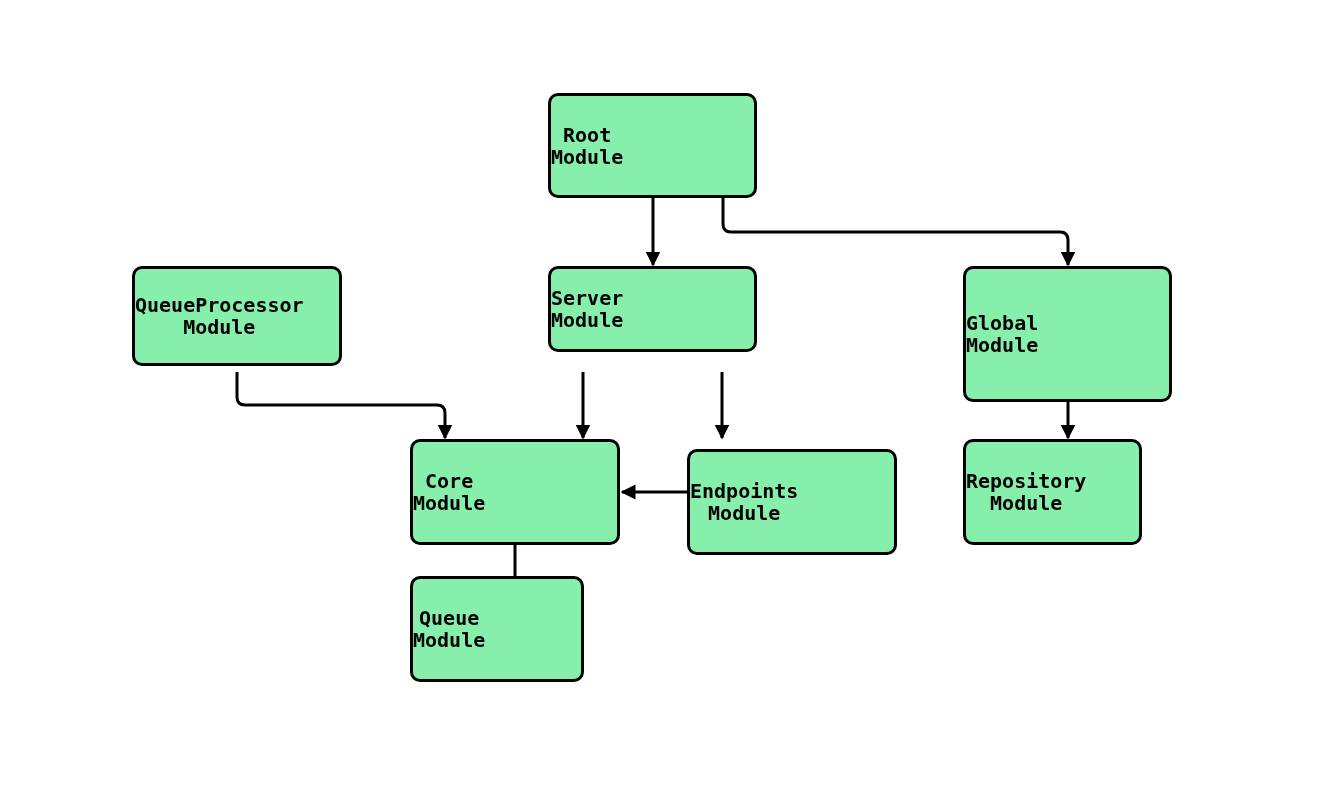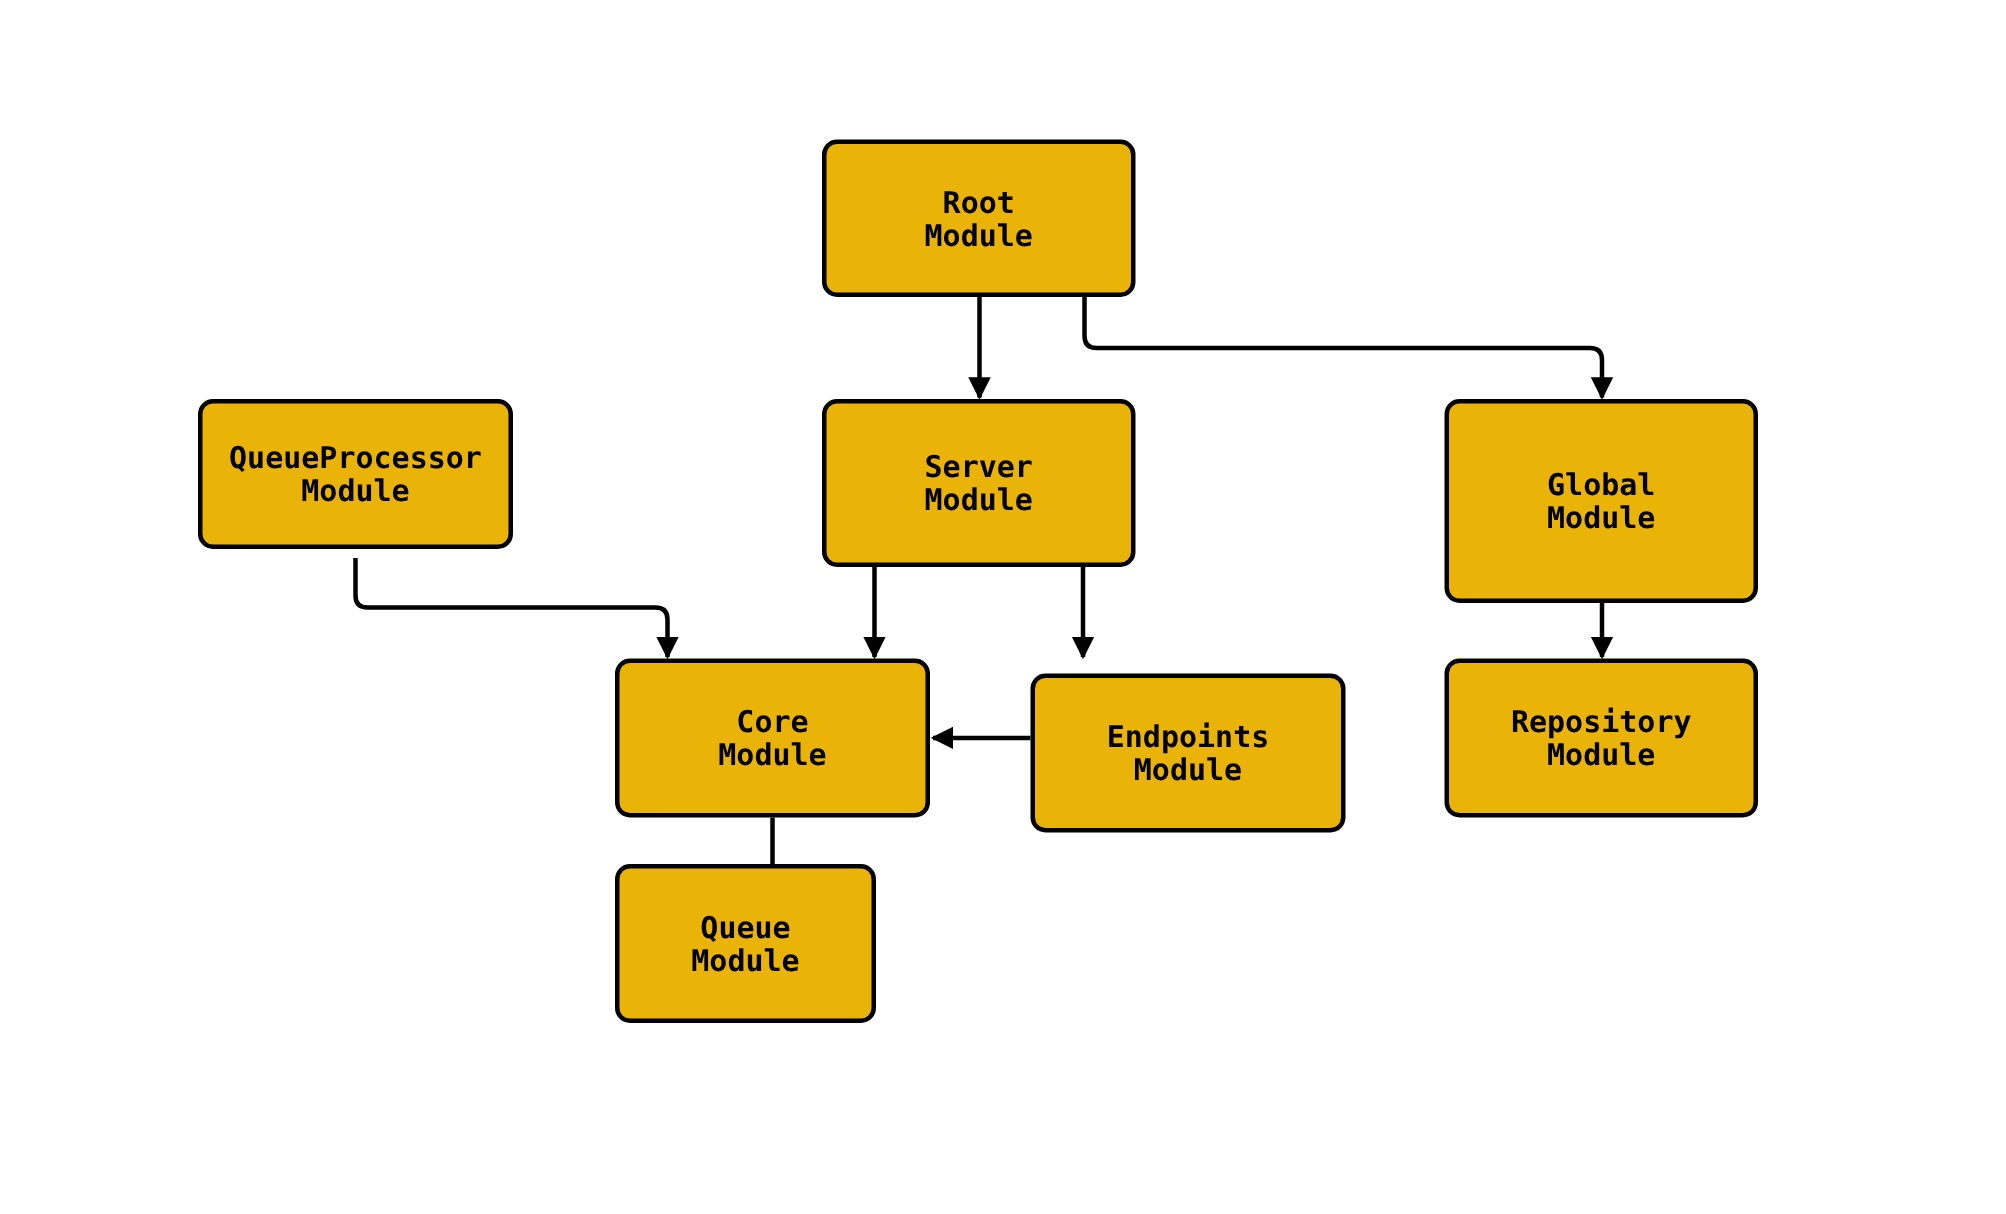"Root" .node { background: #eab308 -> #86efac; justify-content: center -> none }
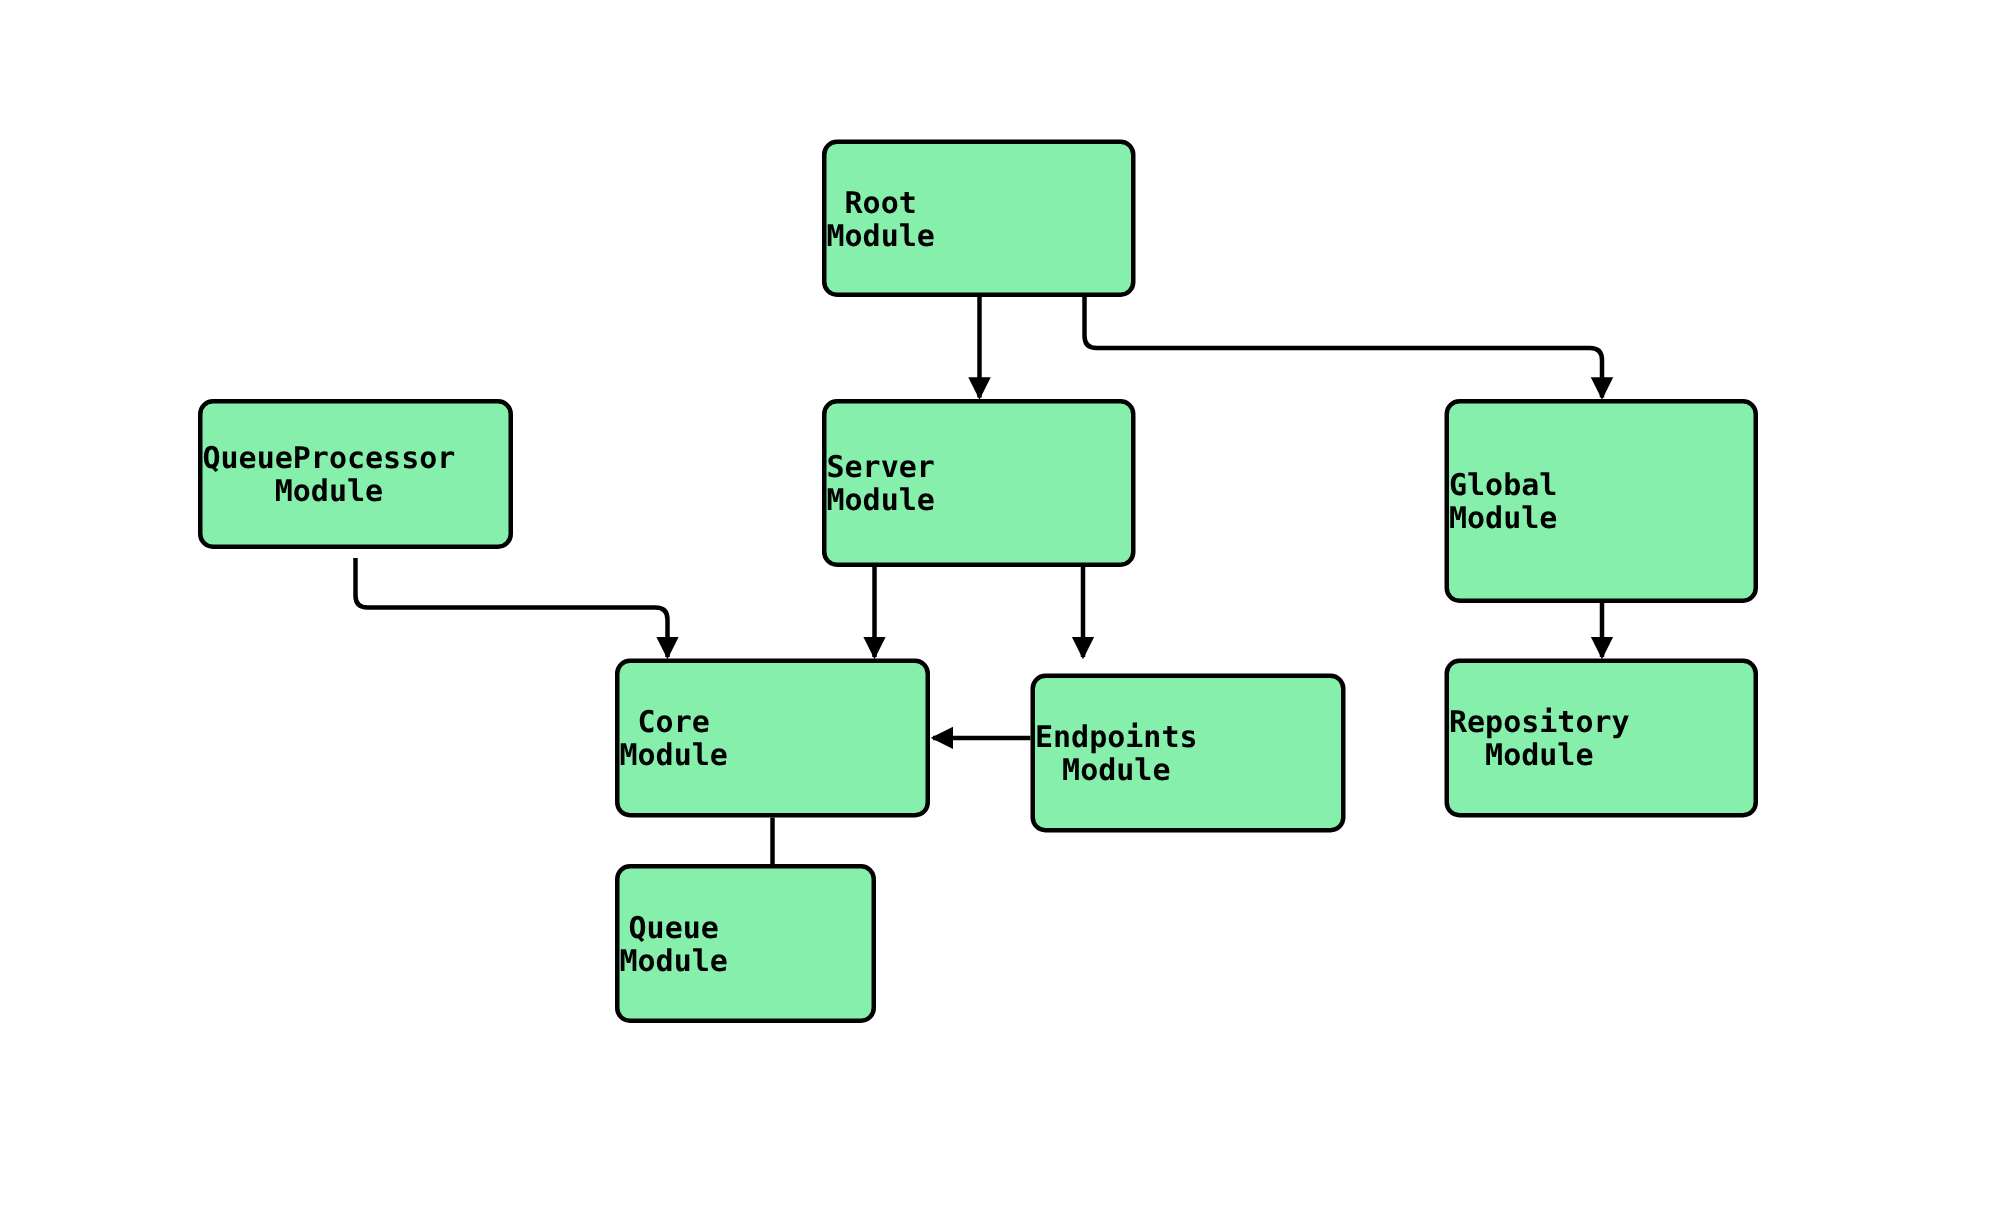"Server" div.node { height: 112px -> 86px }
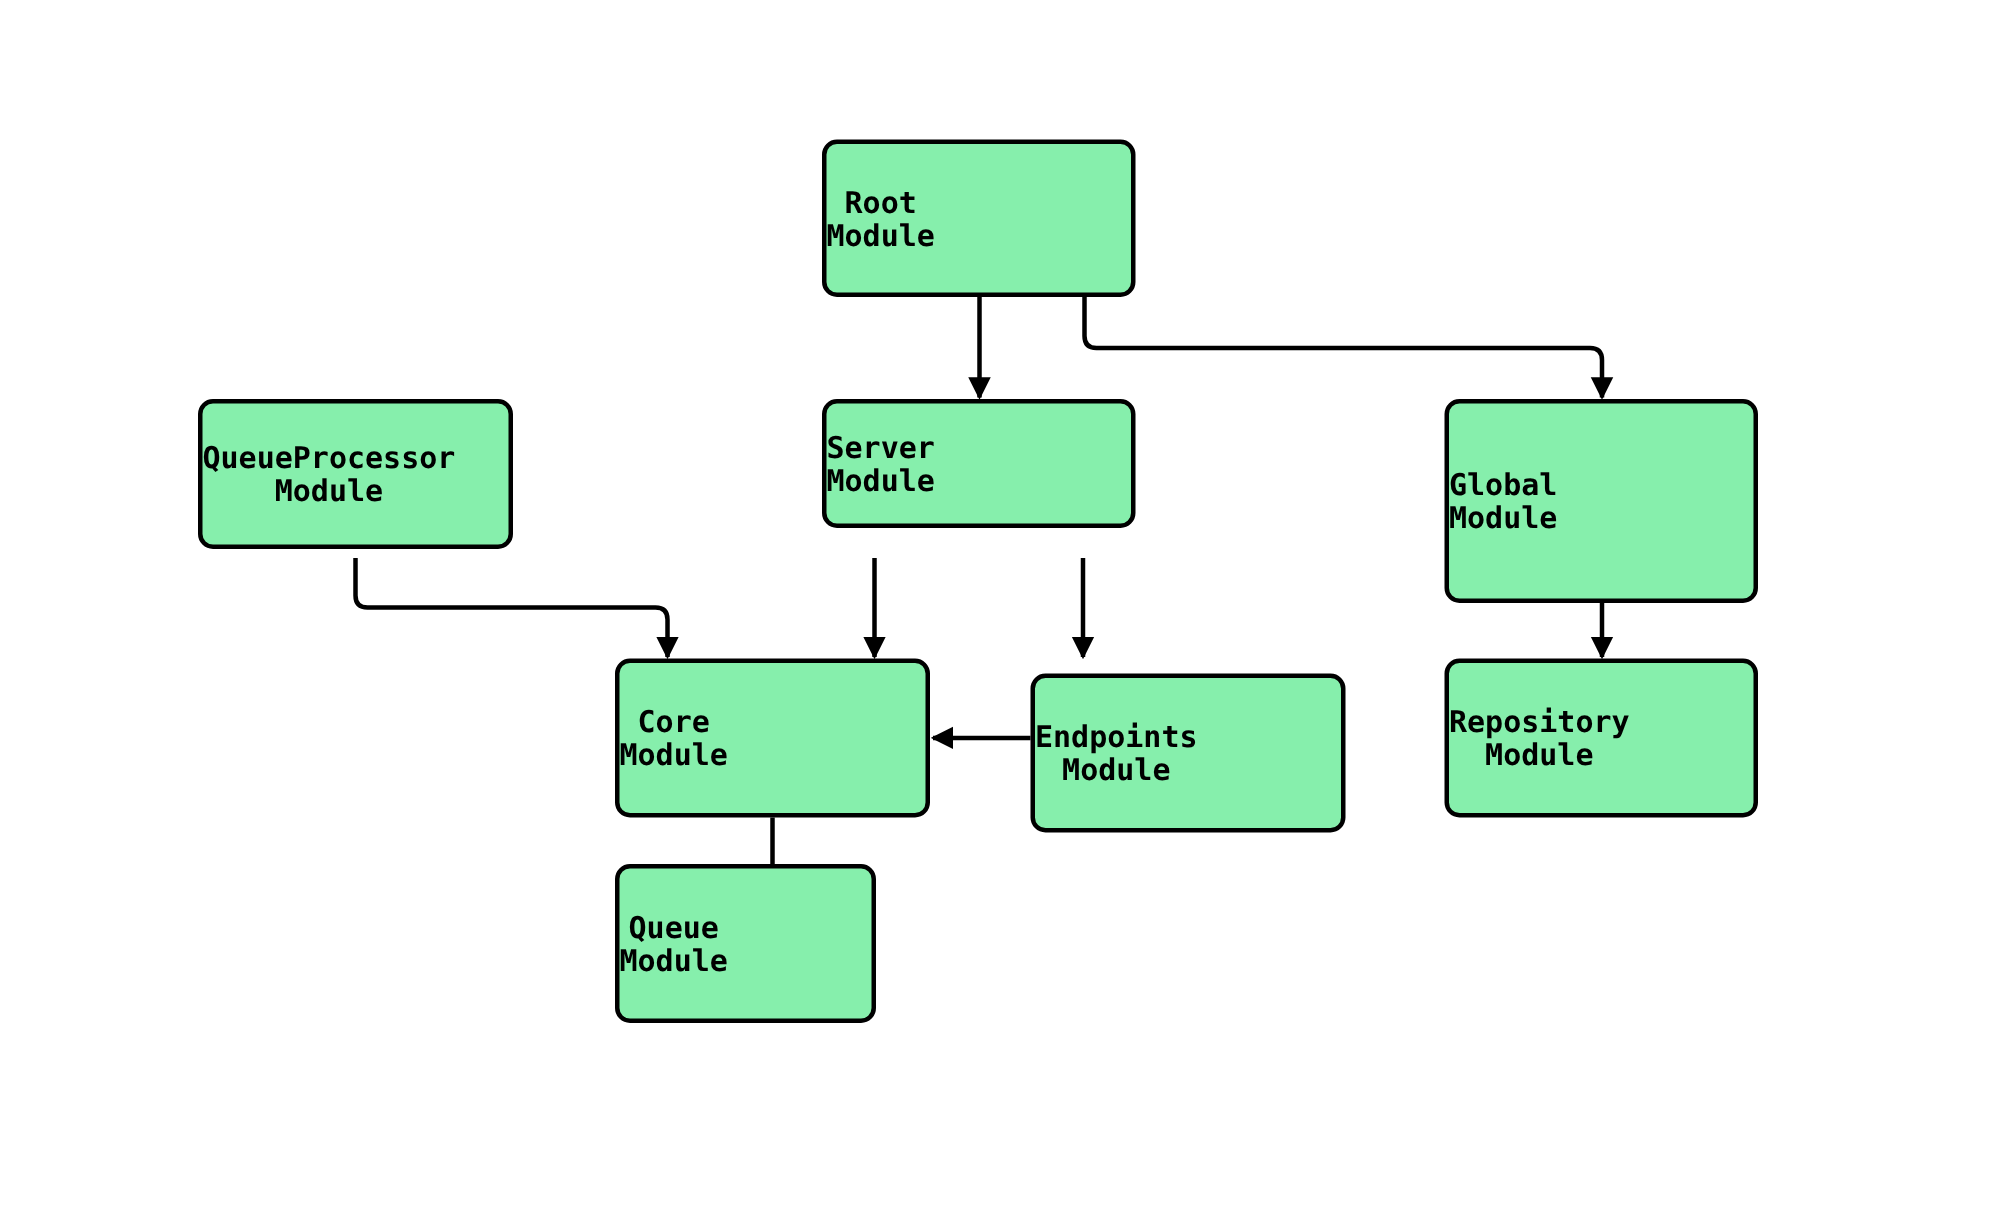"Repository" div.node { width: 209px -> 179px }
